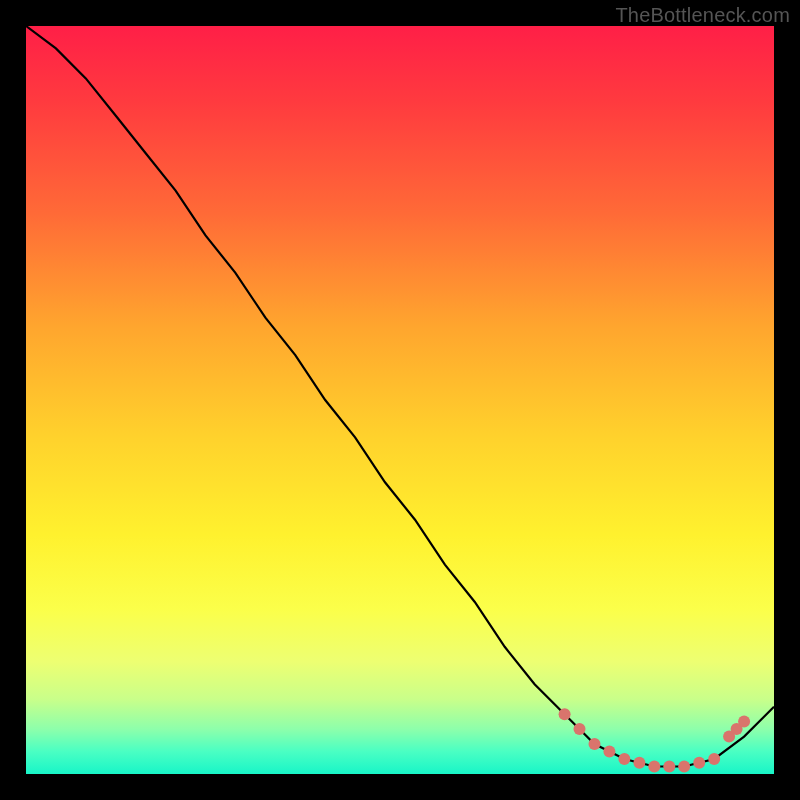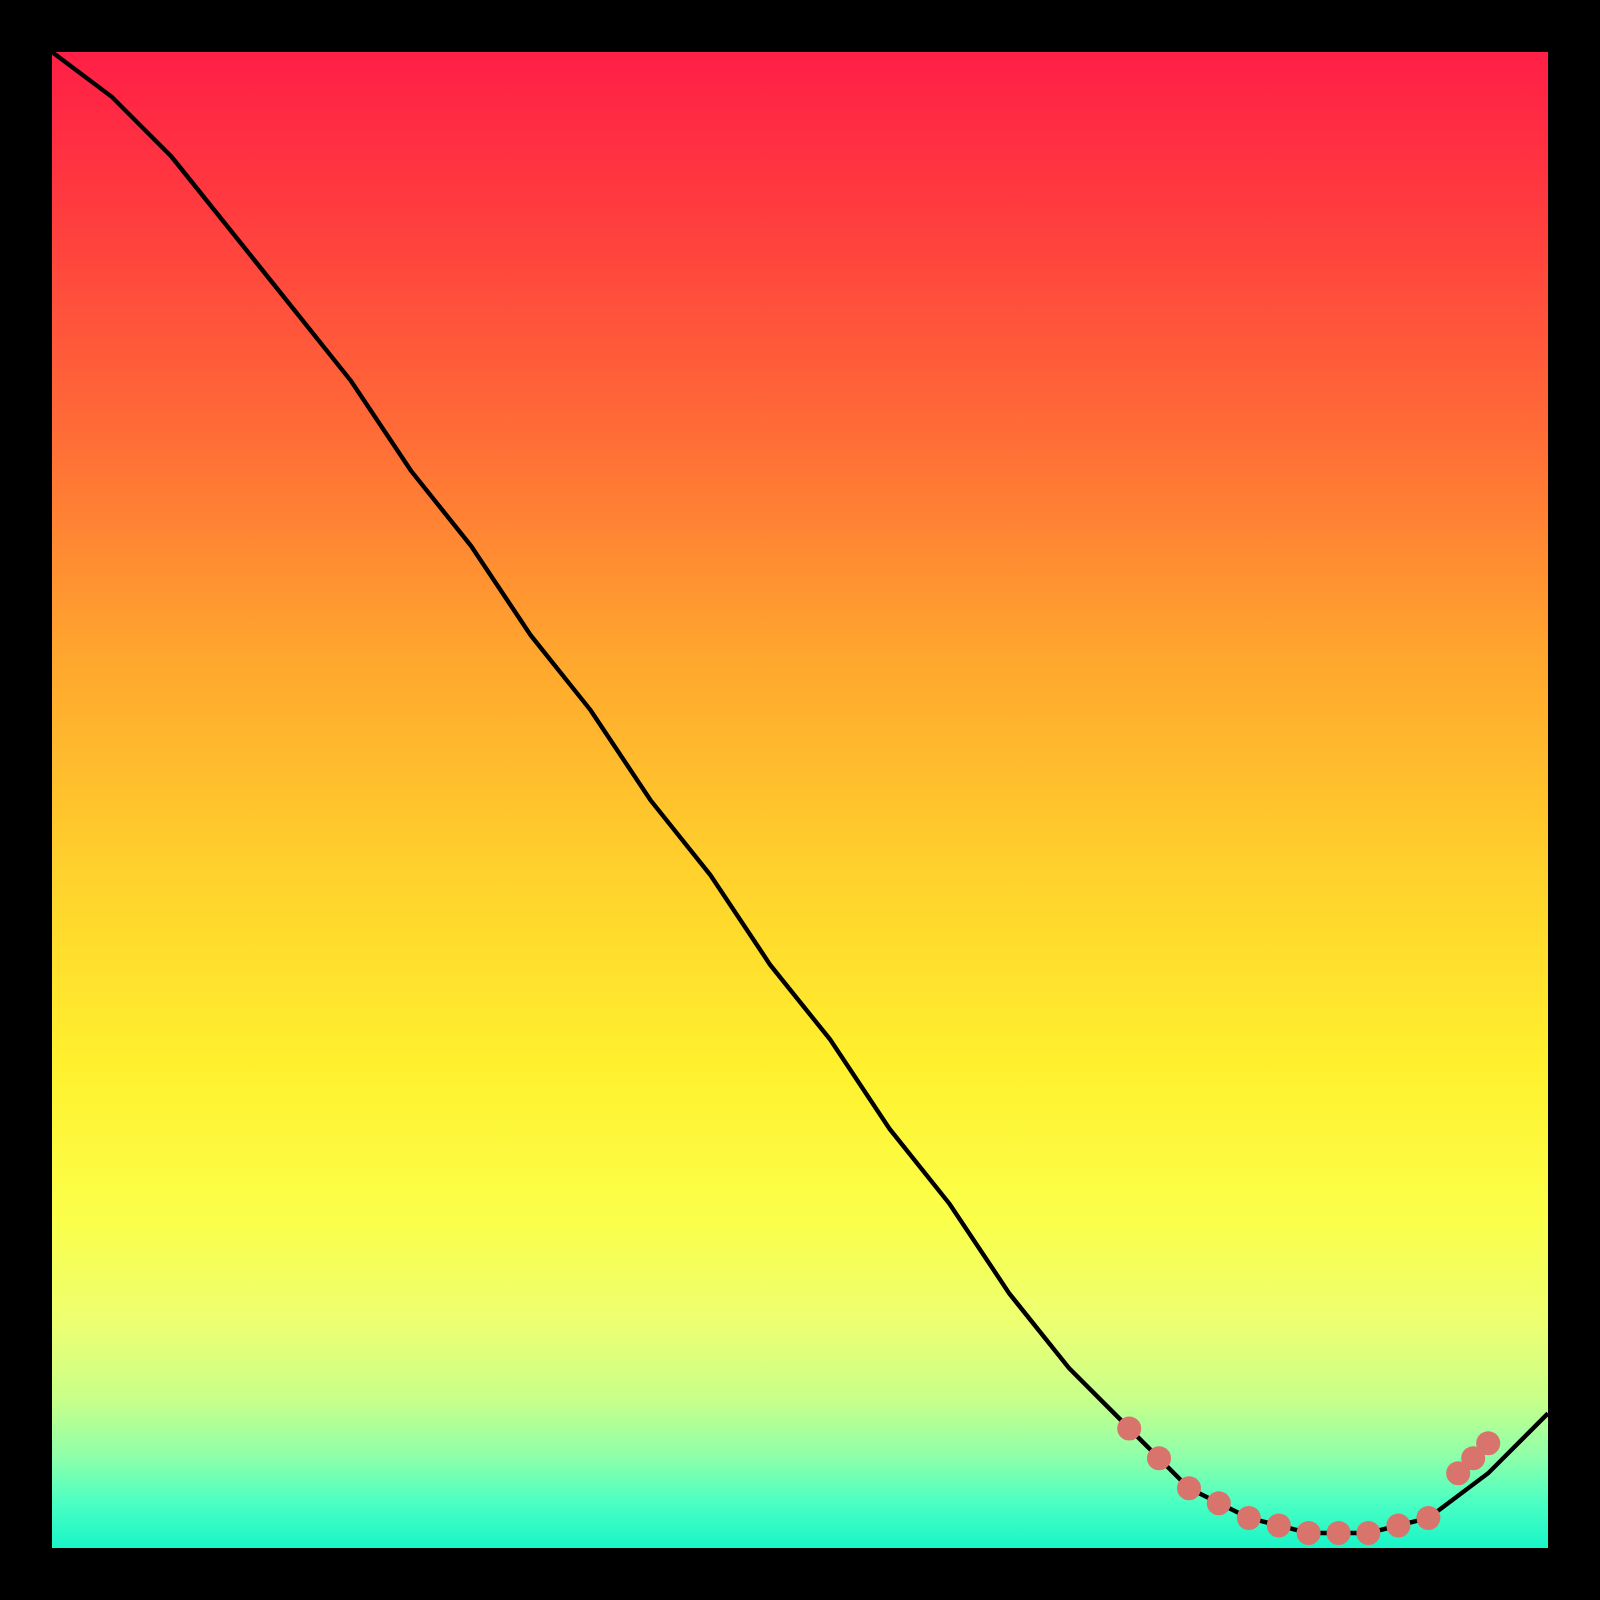"TheBottleneck.com" div.watermark { html: none -> <div>TheBottleneck.com</div> }
